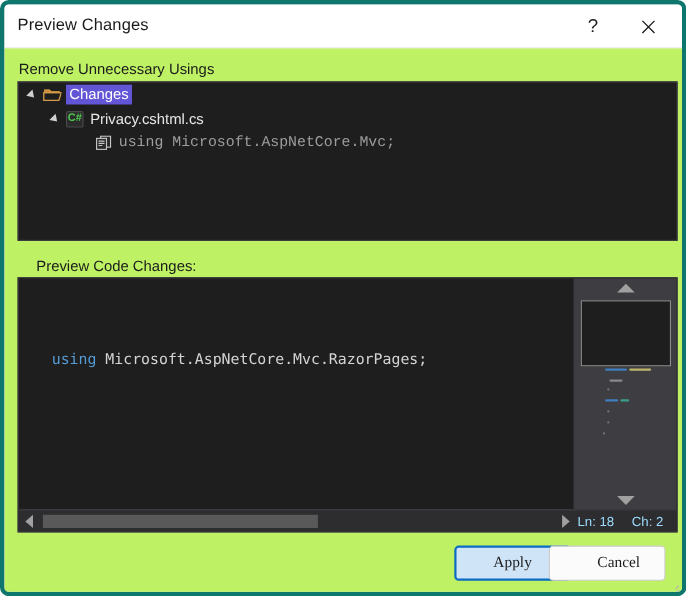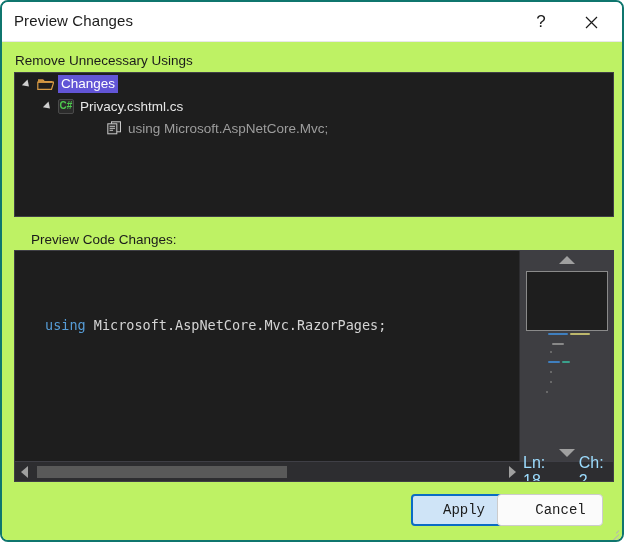"Preview Changes" #dialog { border: 2px solid #0f766e -> 4px solid #0f766e }
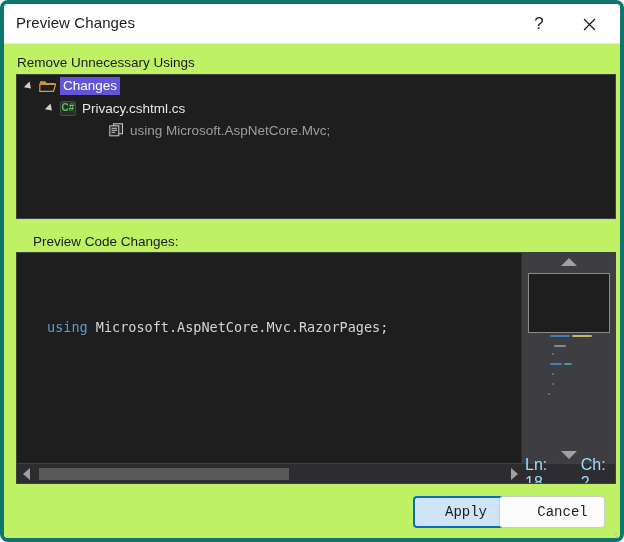"using Microsoft.AspNetCore.Mvc;" .tree-row.lvl2 { font-family: none -> Liberation Mono, monospace; padding-left: 92px -> 70px }
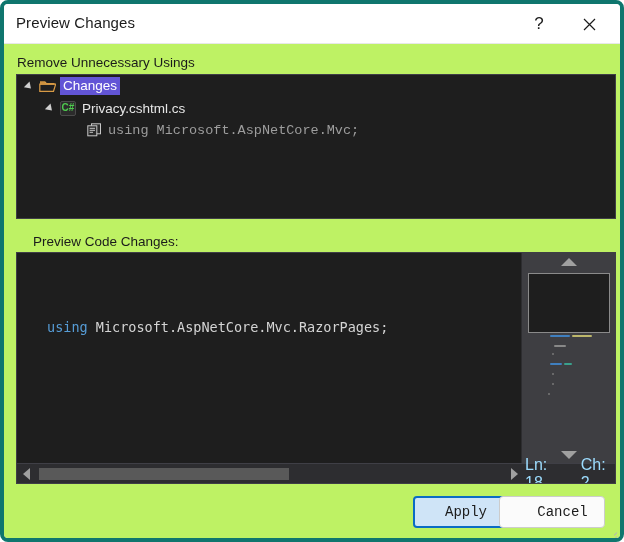"Ln: 18" #statusbar { font-size: 16px -> 12px }
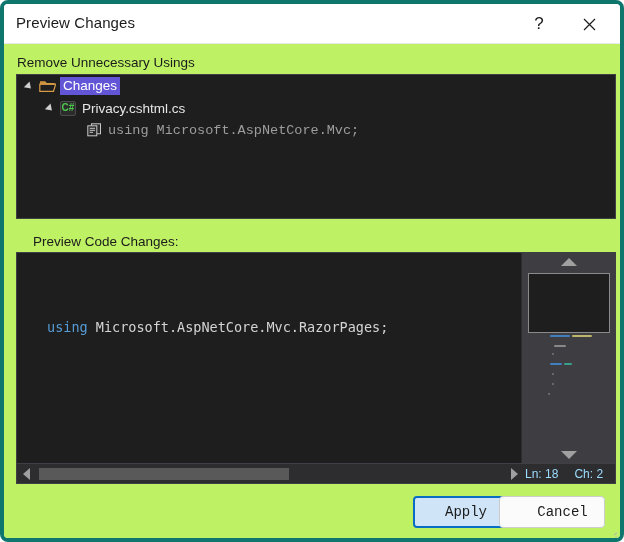"Apply" .dlg-btn { font-family: Liberation Mono, monospace -> Liberation Serif, serif }
